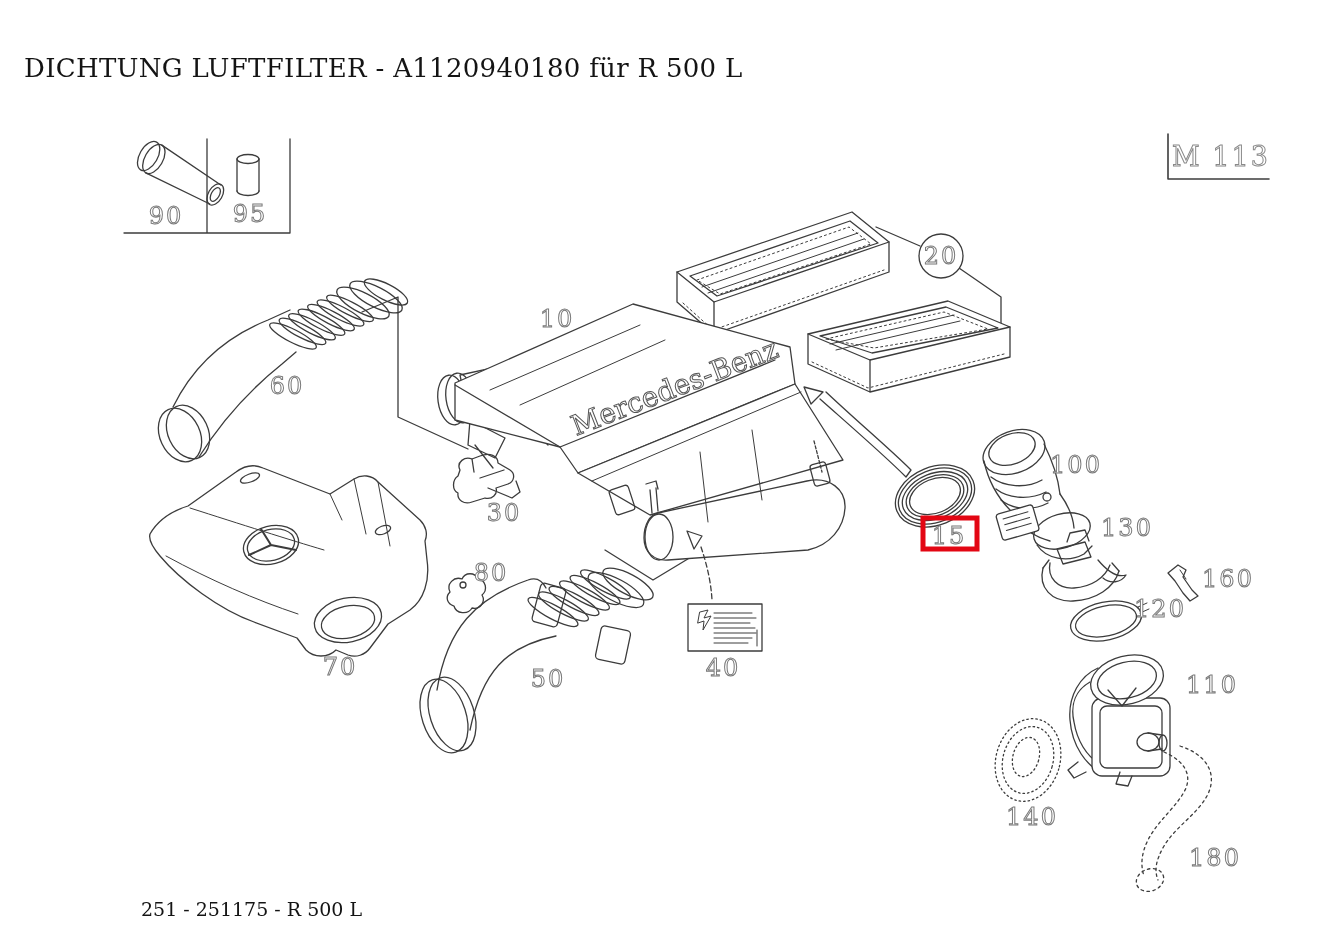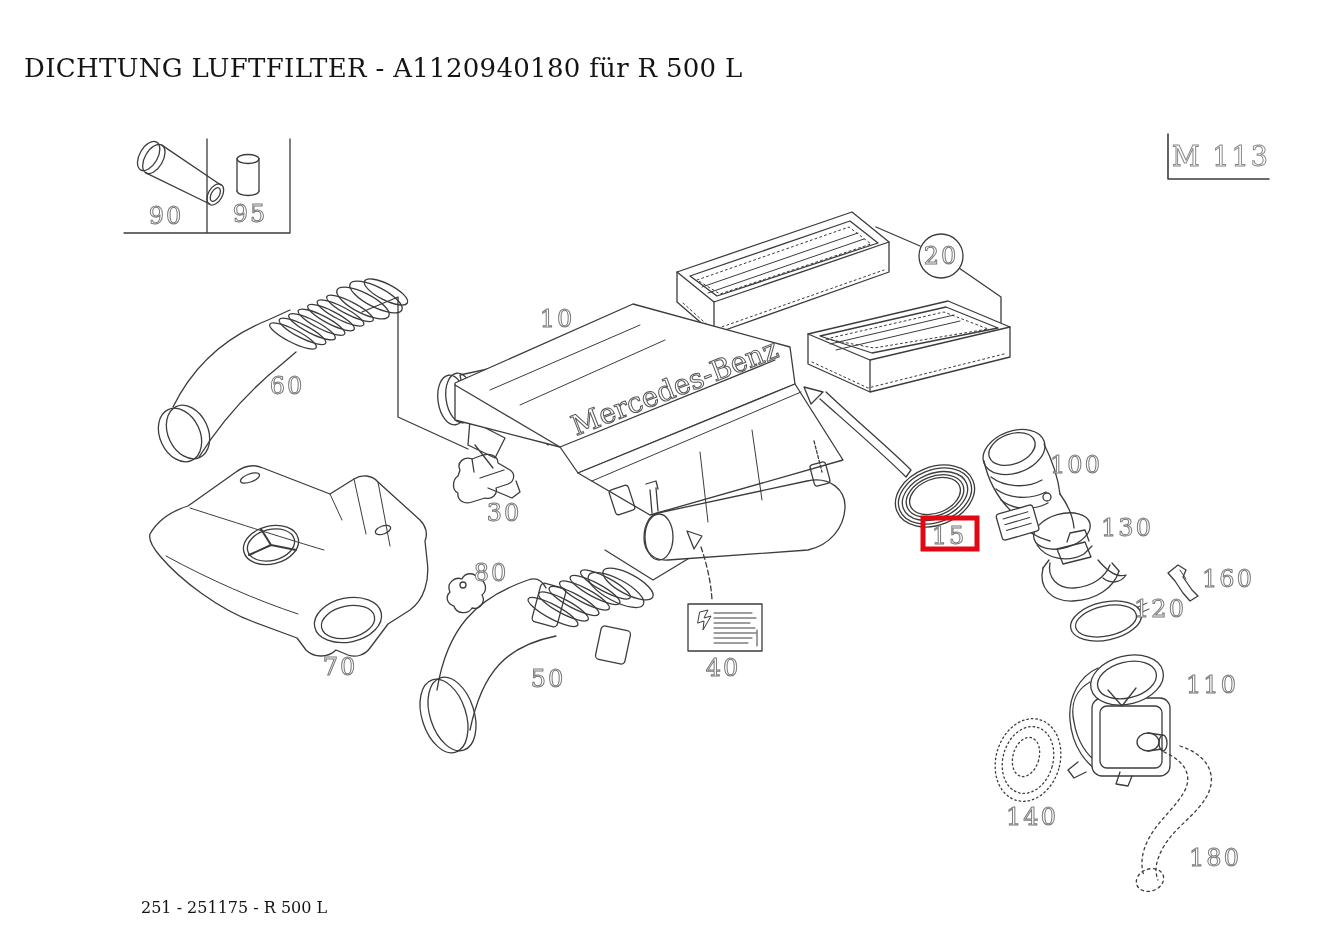"251 - 251175 - R" .footer { font-size: 16px -> 19px }
